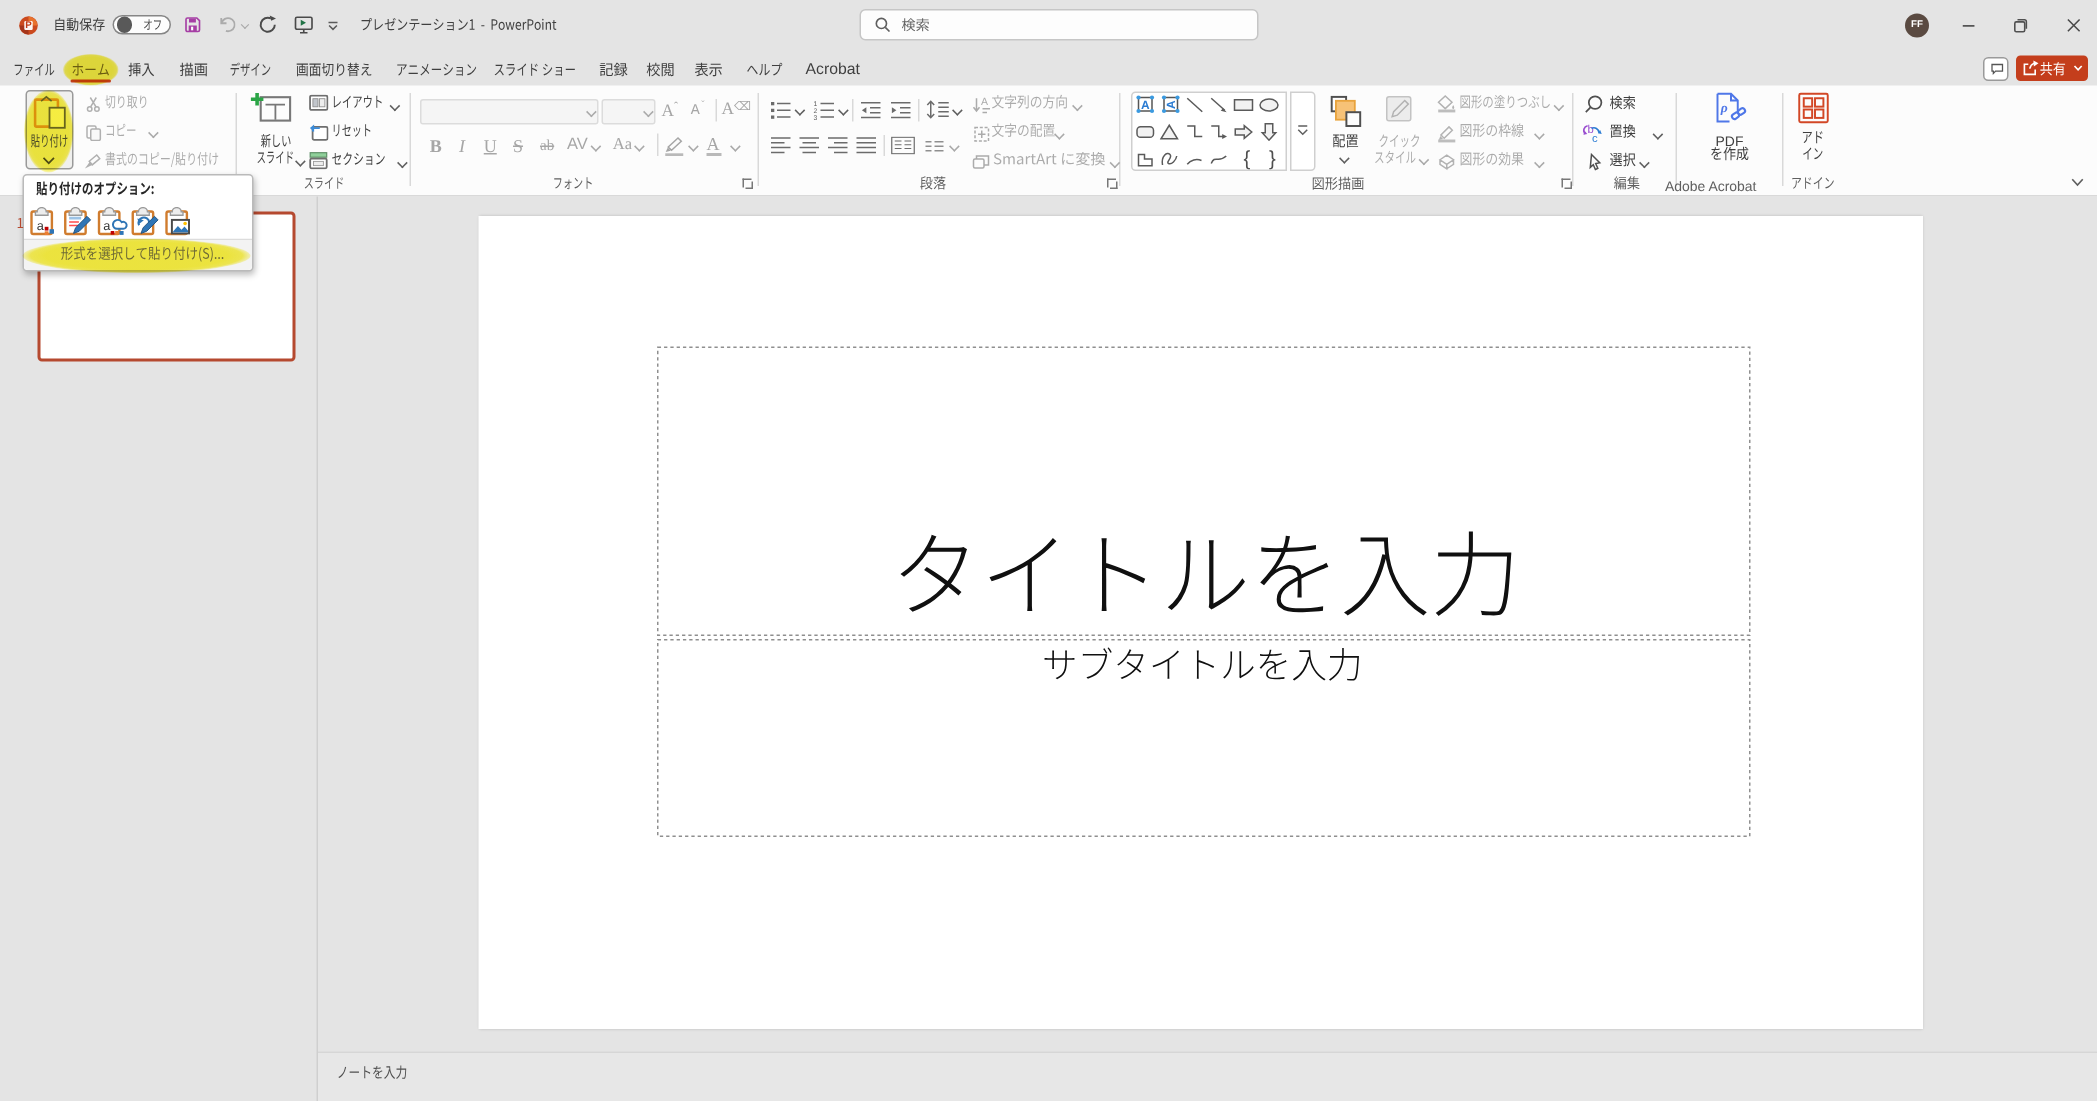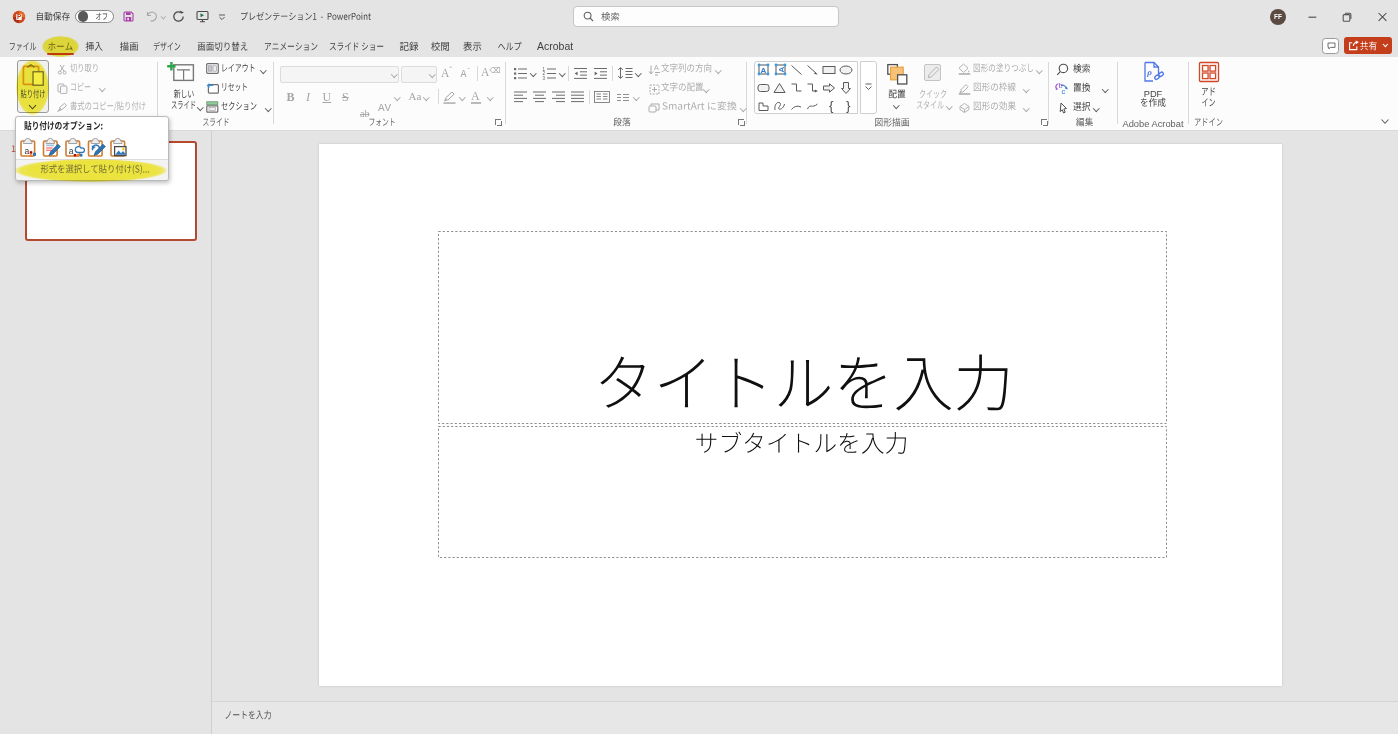"ab" div.abs { top: 108px -> 92px }
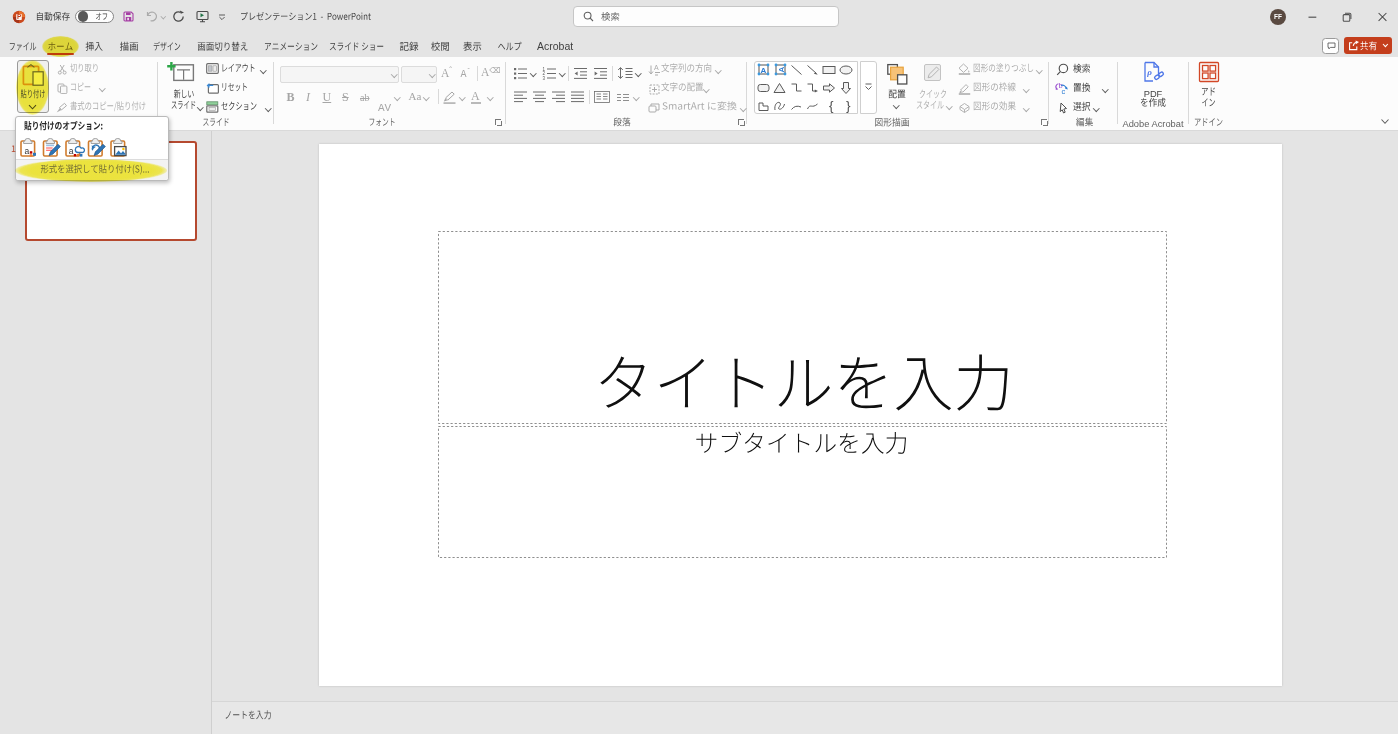"AV" div.abs { font-family: Liberation Mono, monospace -> Liberation Sans, sans-serif; top: 102px -> 90px }
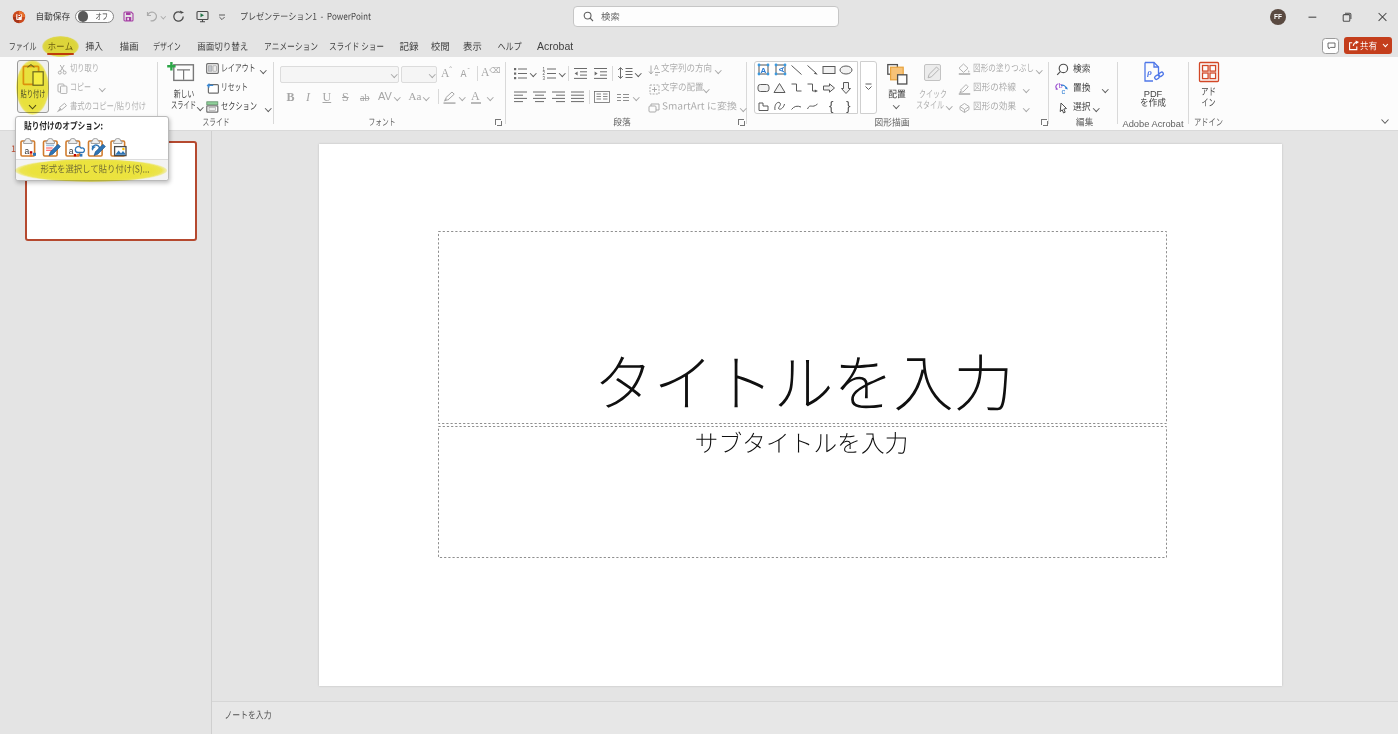"Adobe Acrobat" div.abs { text-align: center -> left }
